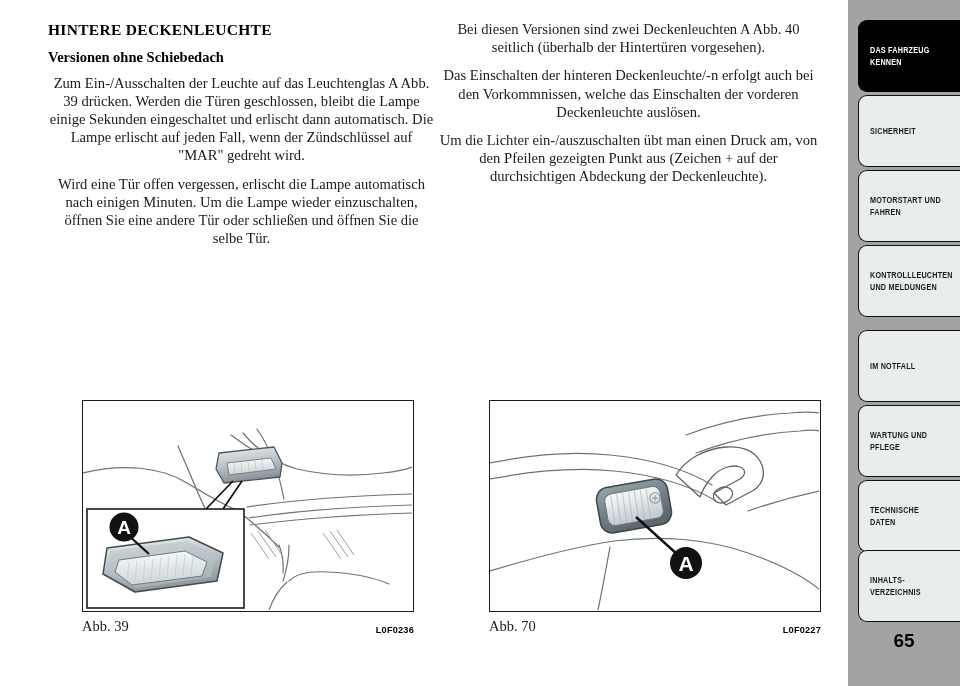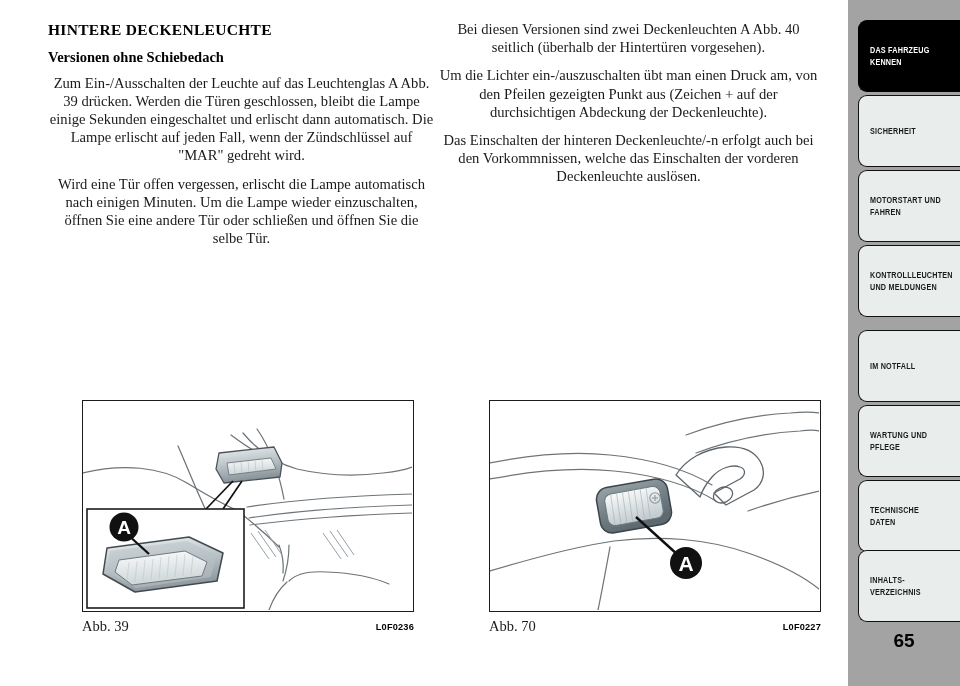"Um die Lichter ein-/auszuschalten übt" p.para { order: before "Das Einschalten der hinteren" -> after "Das Einschalten der hinteren" }
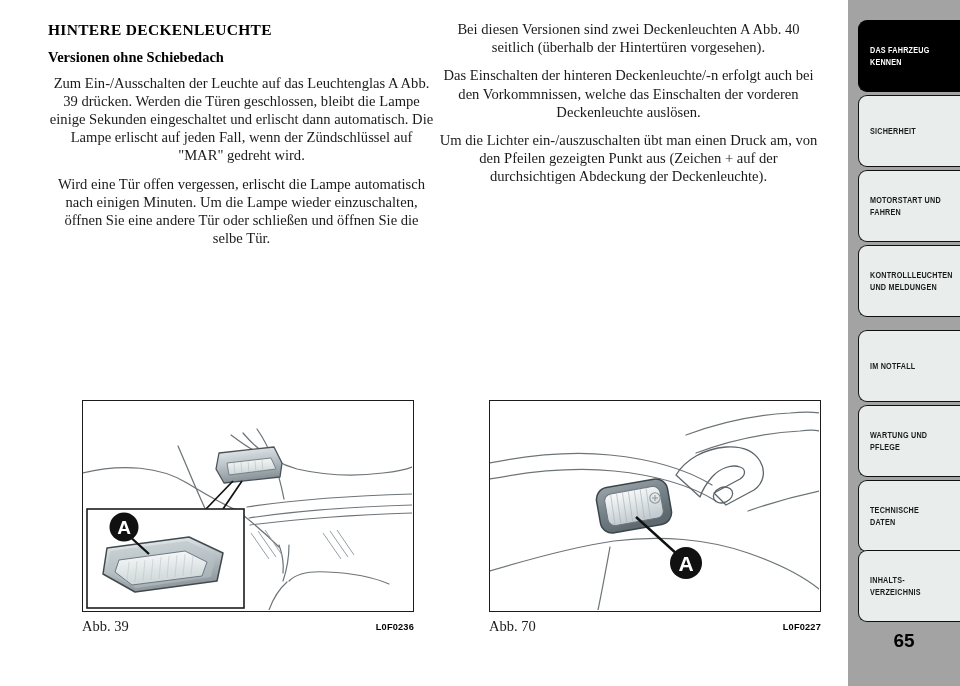"Abb. 39" .fig-caption { align-items: center -> flex-end }
